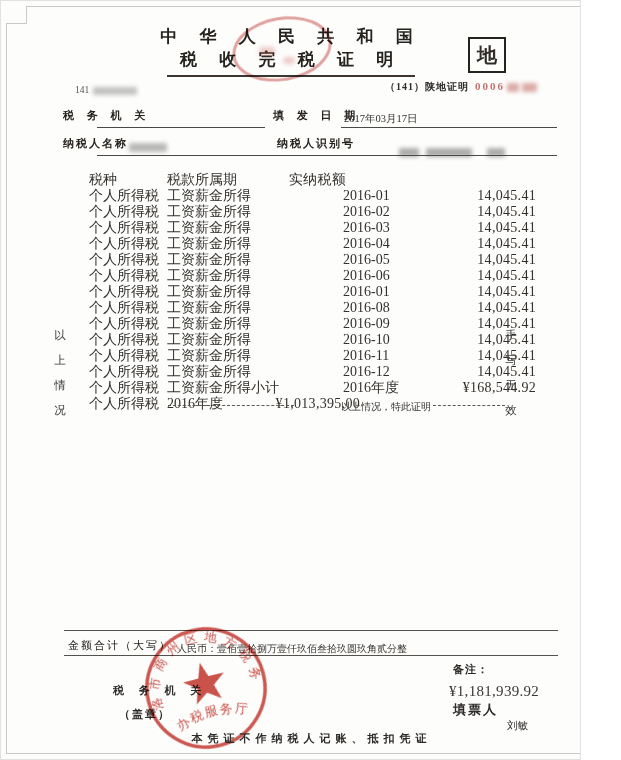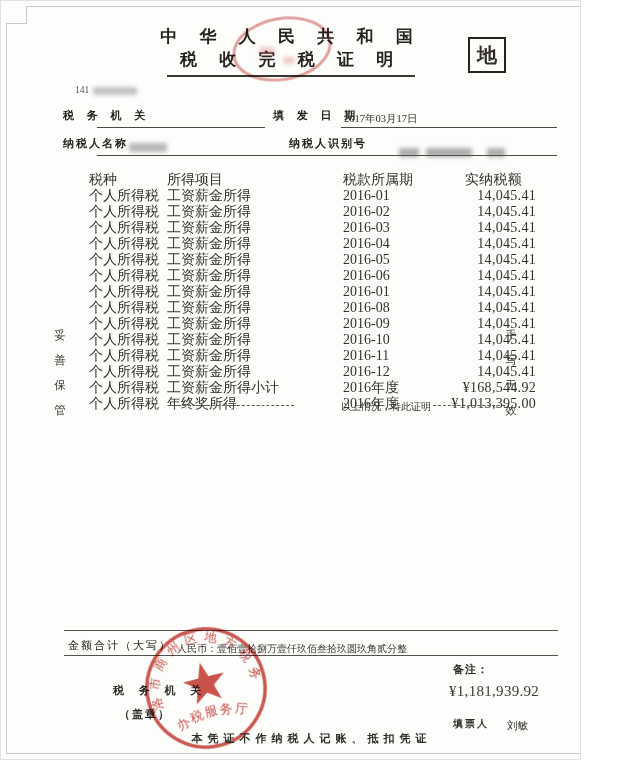"（141）陕地证明 0006" div.abs { html: none -> <div> <span>（141）陕地证明</span><span>0006</span><span></span><span></span> </div> }
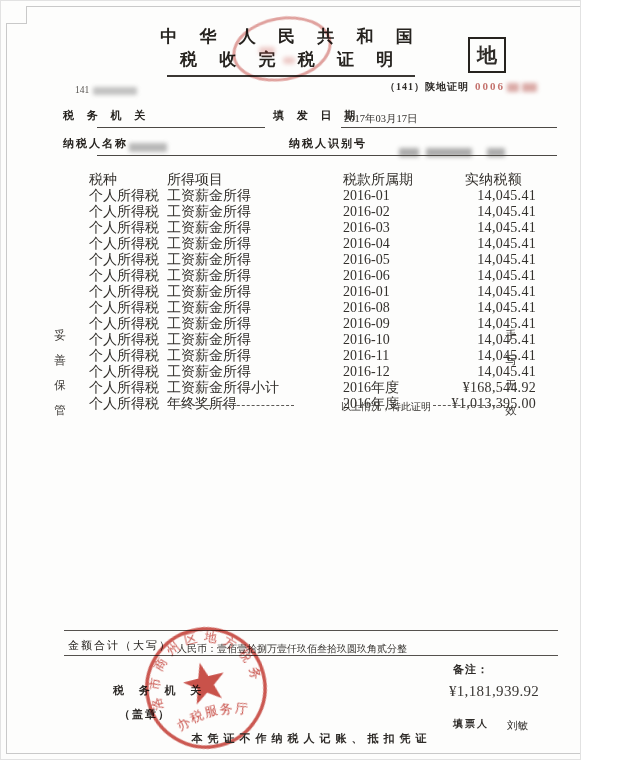"纳税人识别号" div.abs { left: 288px -> 276px }
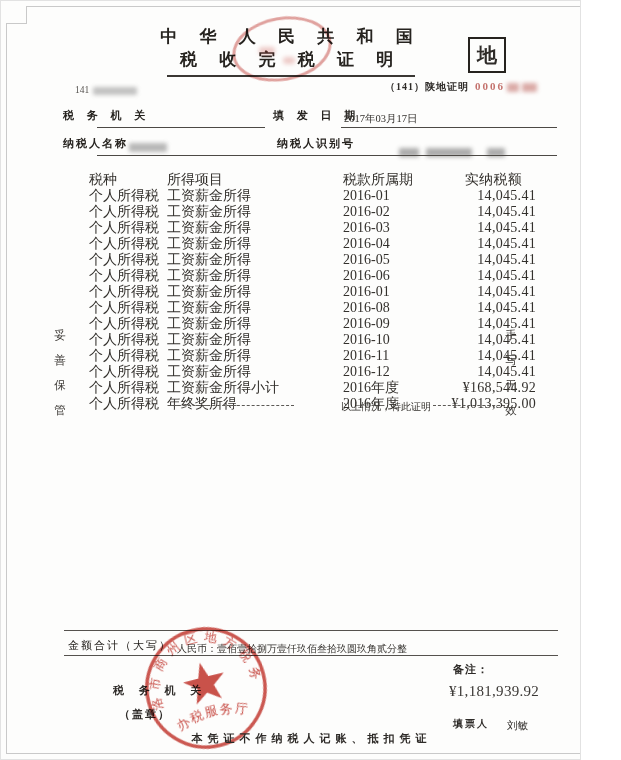"所得项目" div.c1 { html: <div>所得项目</div> -> none }
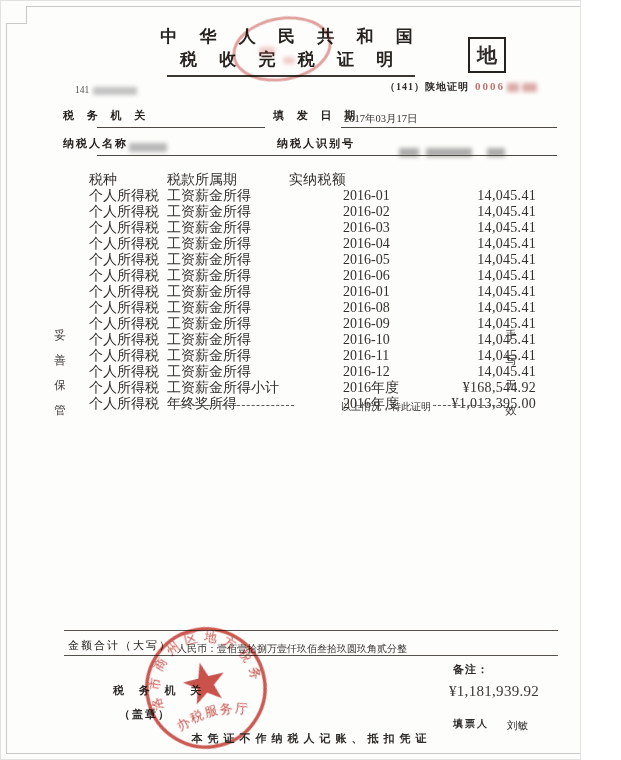"妥善保管" div.abs { text: 妥善保管 -> 以上情况 }
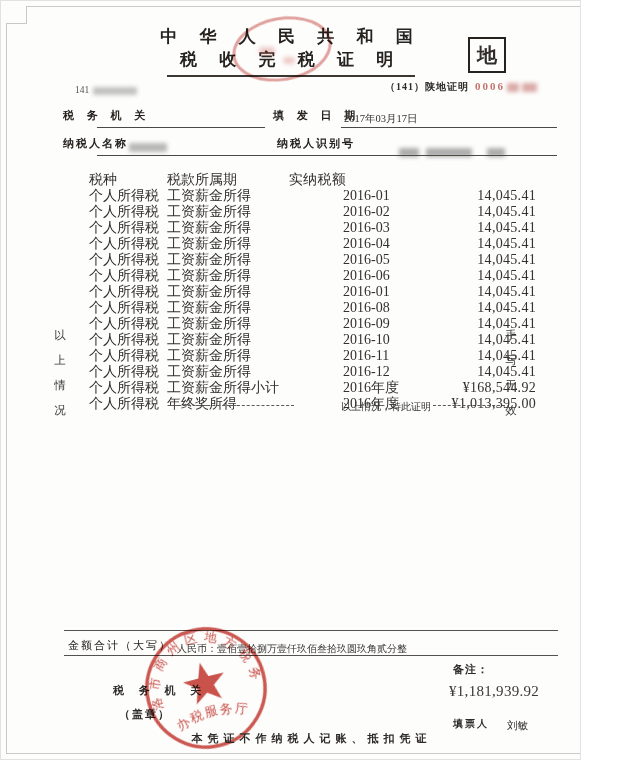"年终奖所得" div.c1 { html: <div>年终奖所得</div> -> none }
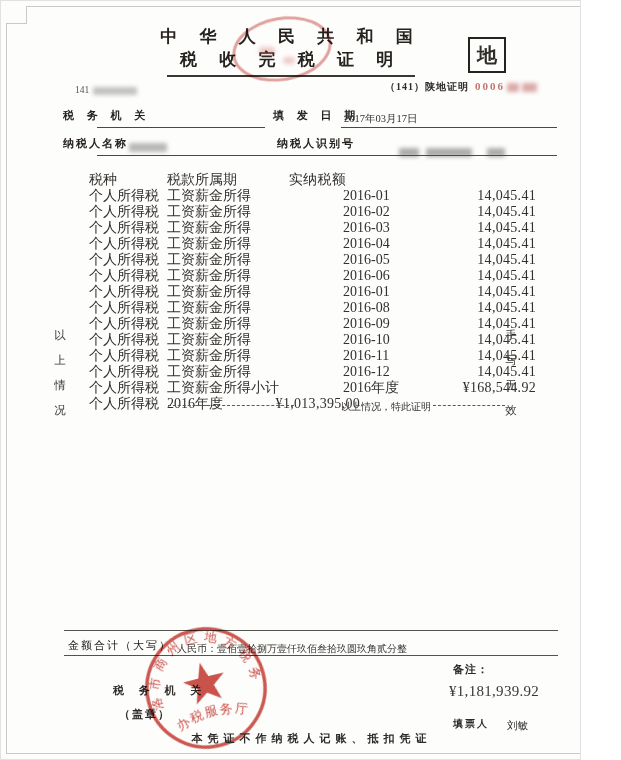"填票人" .preparer-label { font-size: 10px -> 13px; margin-top: 16px -> none }
